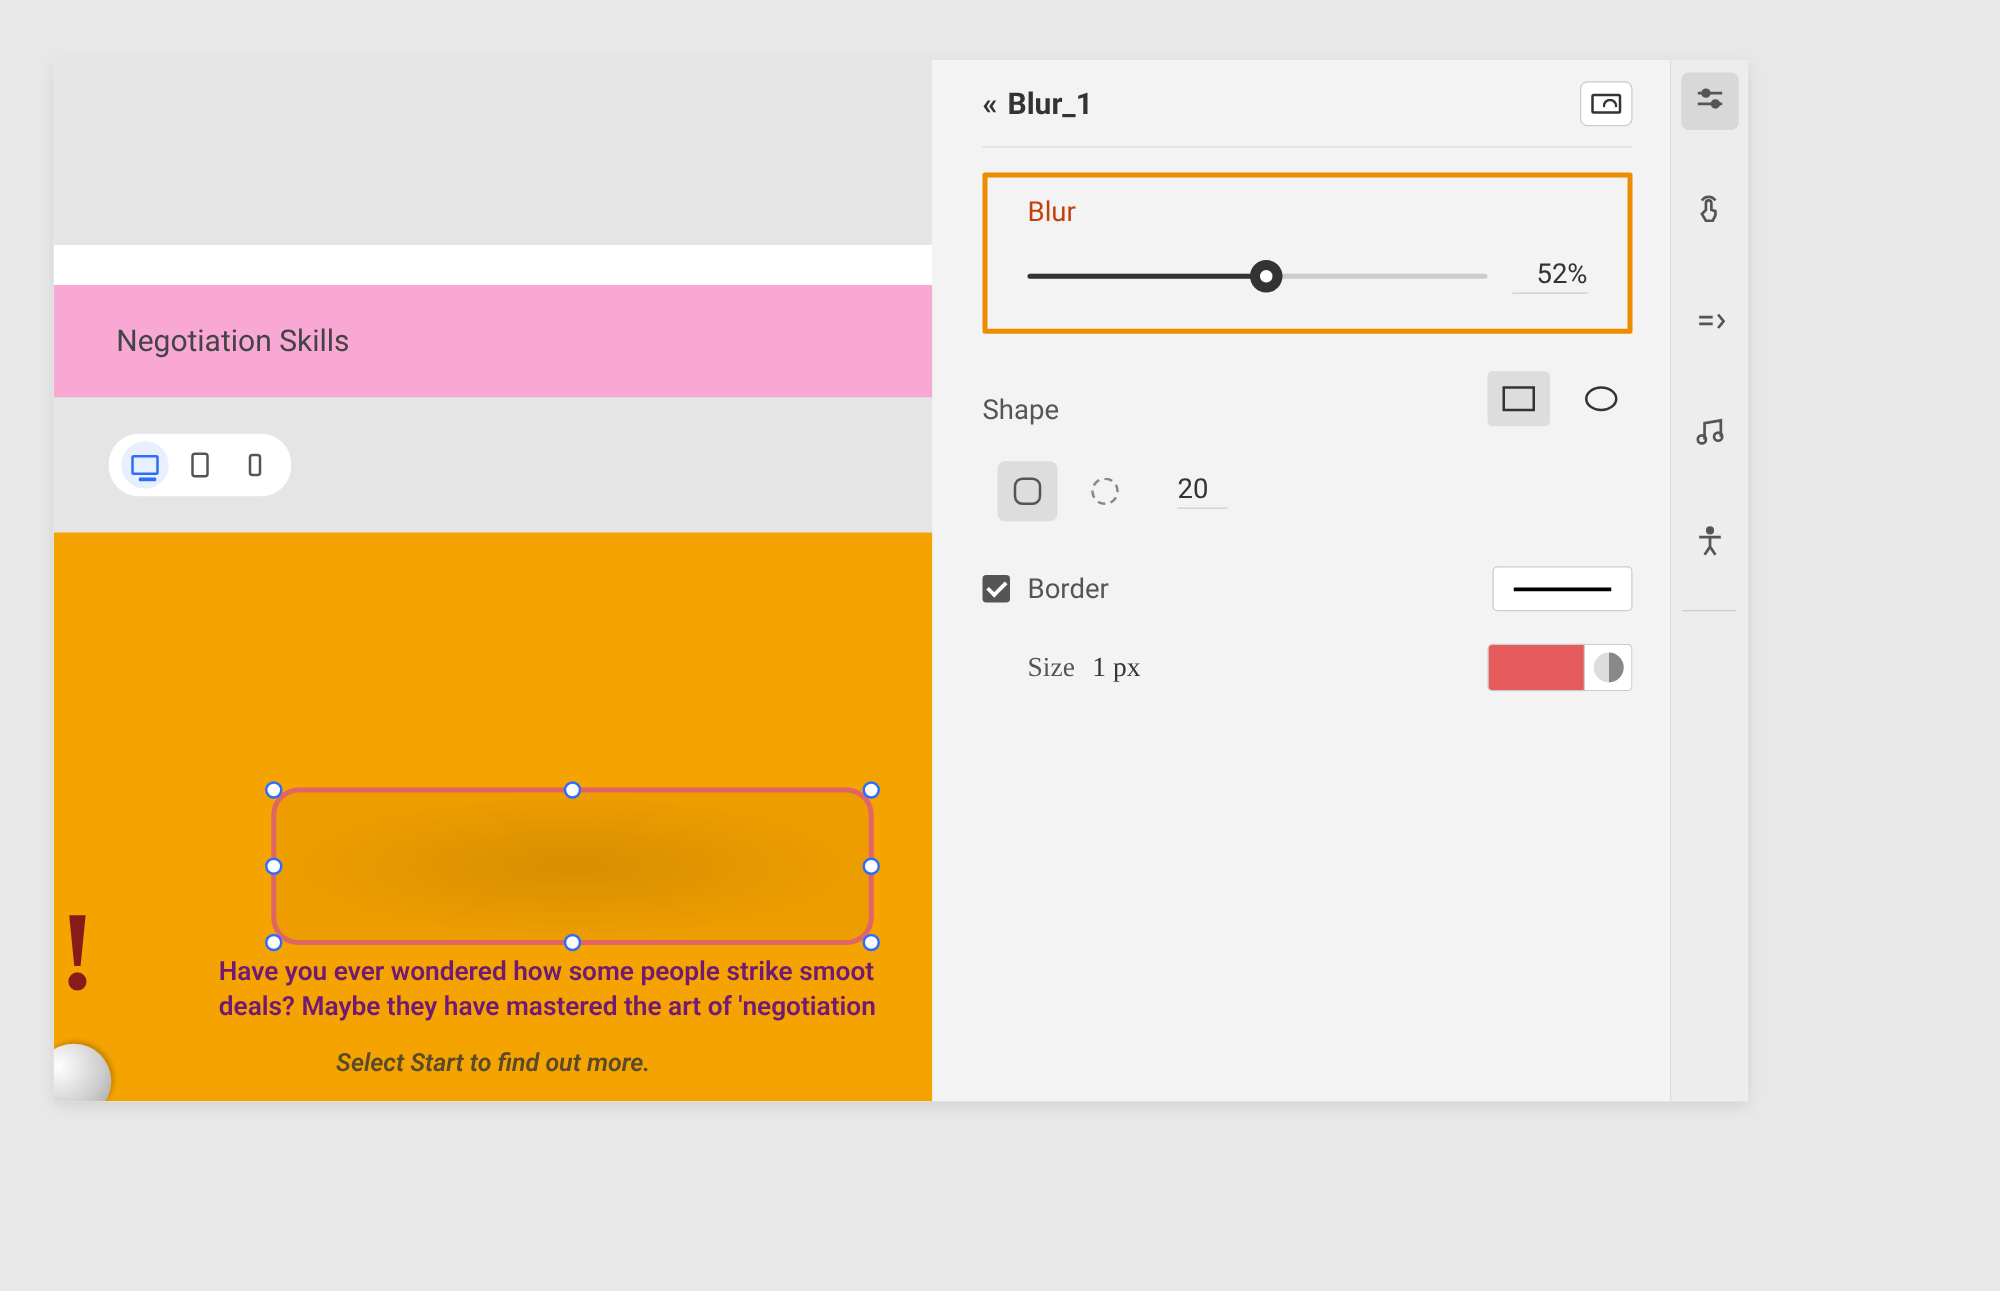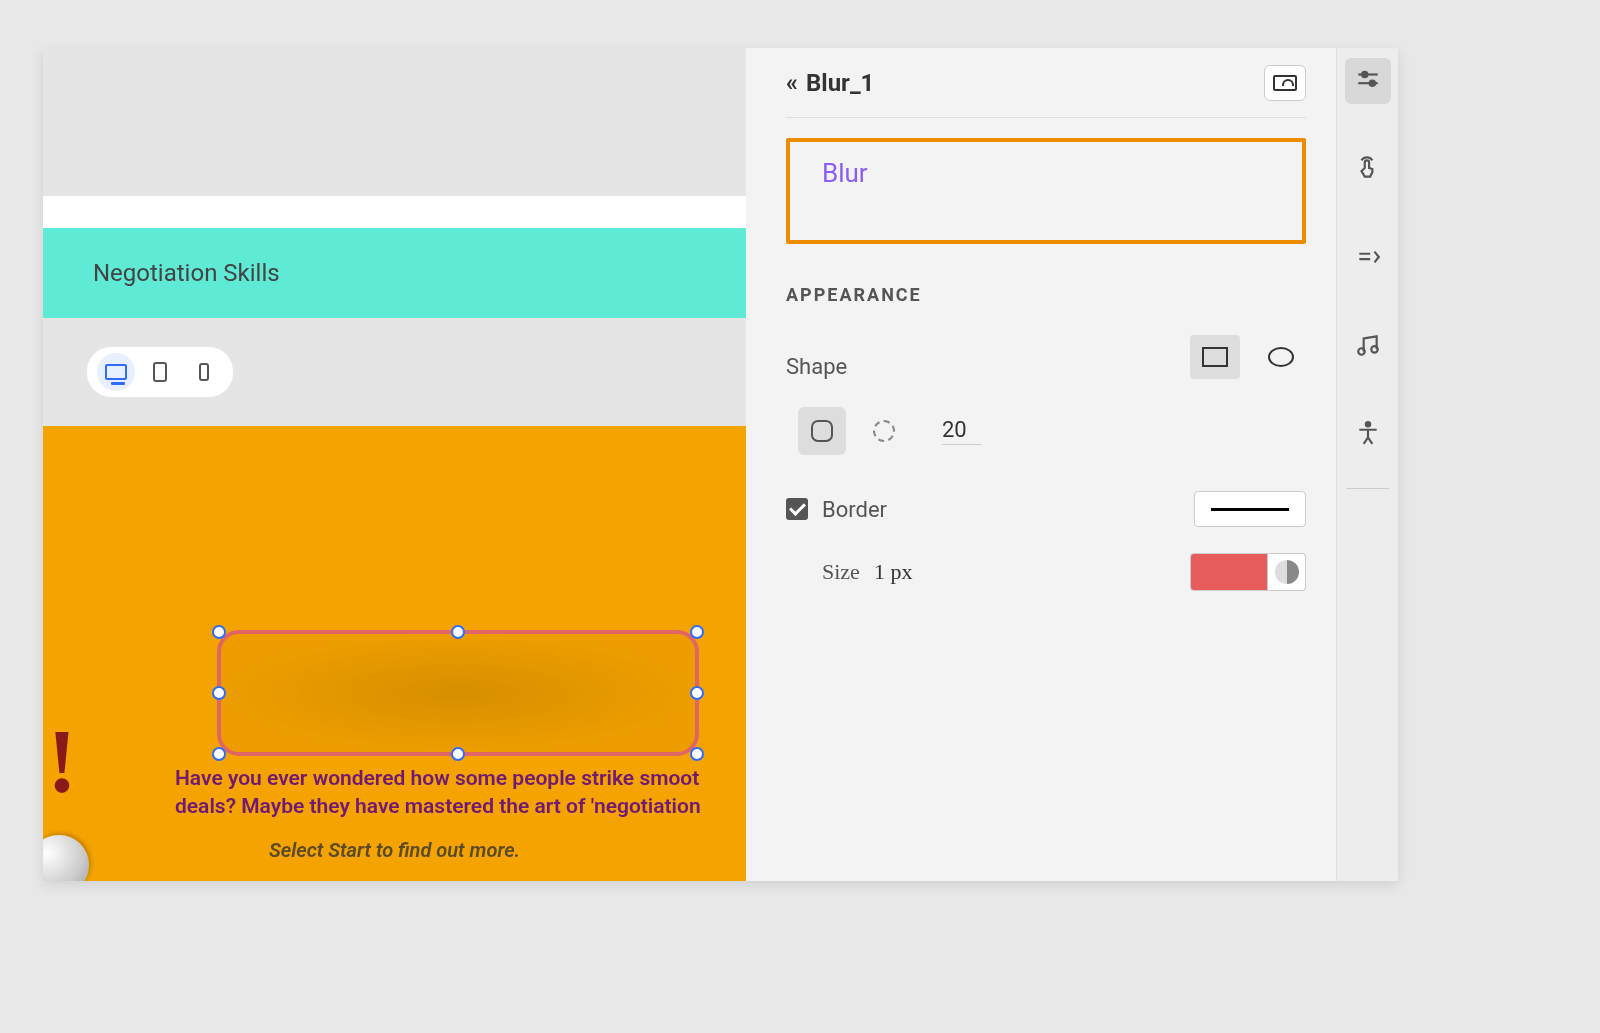"Blur" .section-label { color: #8b5cf6 -> #c2410c; font-size: 26px -> 22px }
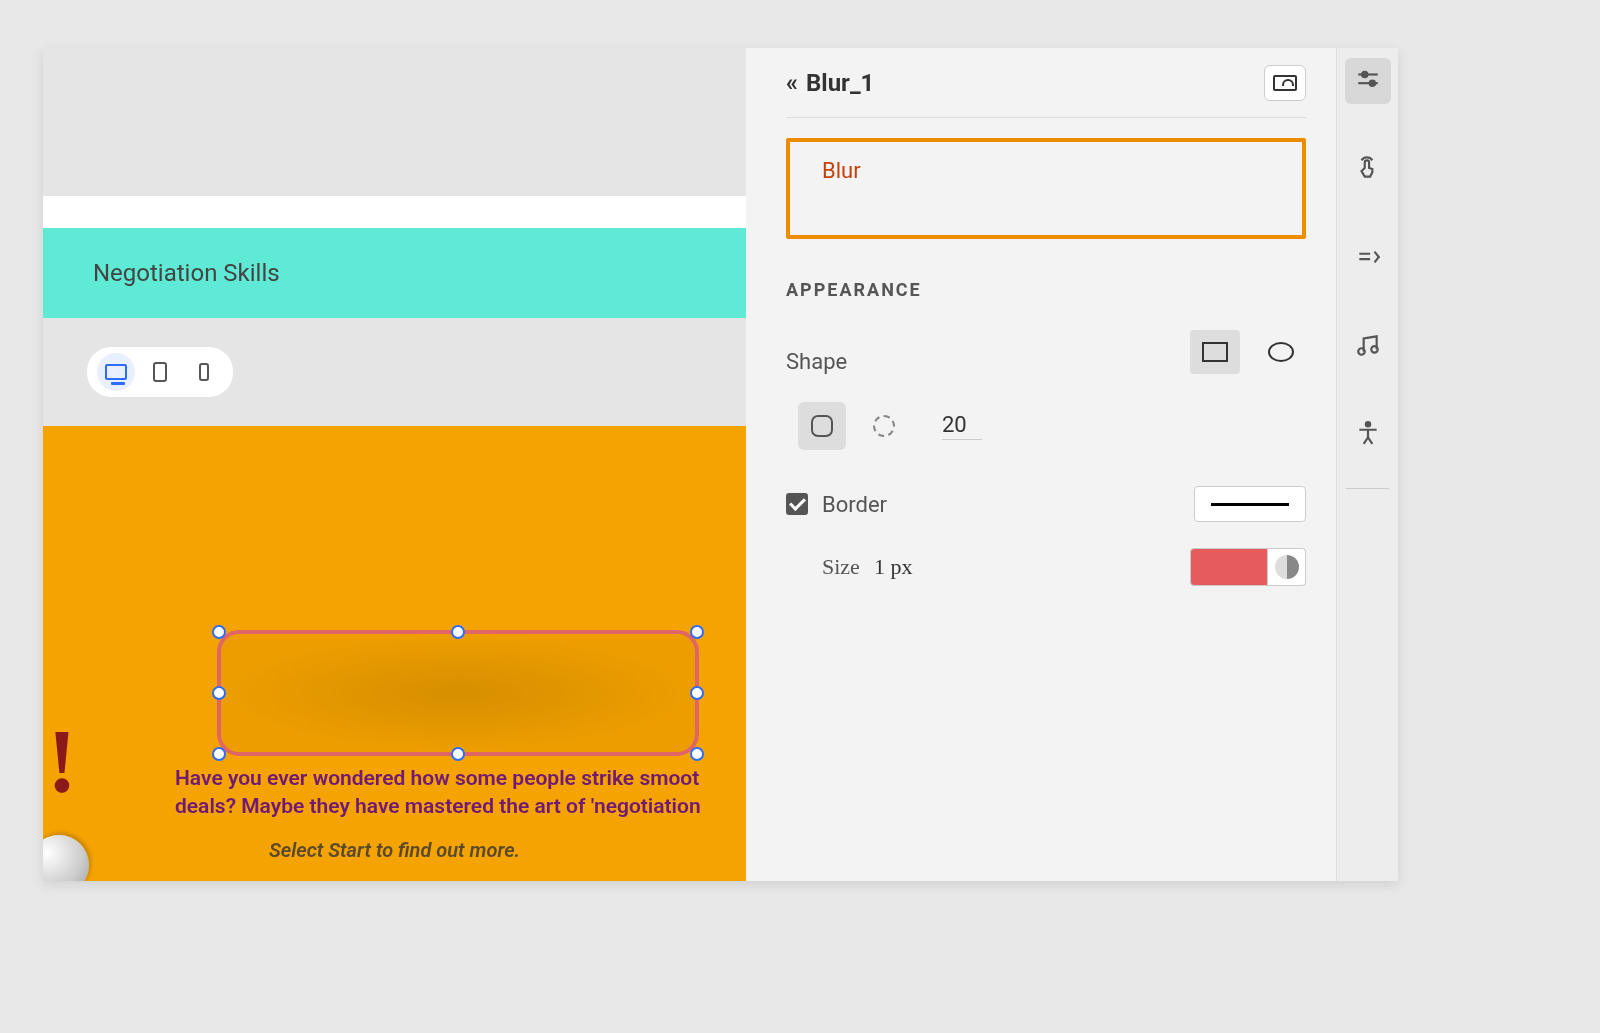"52%" div.slider-row { html: none -> <div> <div> <div></div> <div></div> </div> <div>52%</div> </div> }
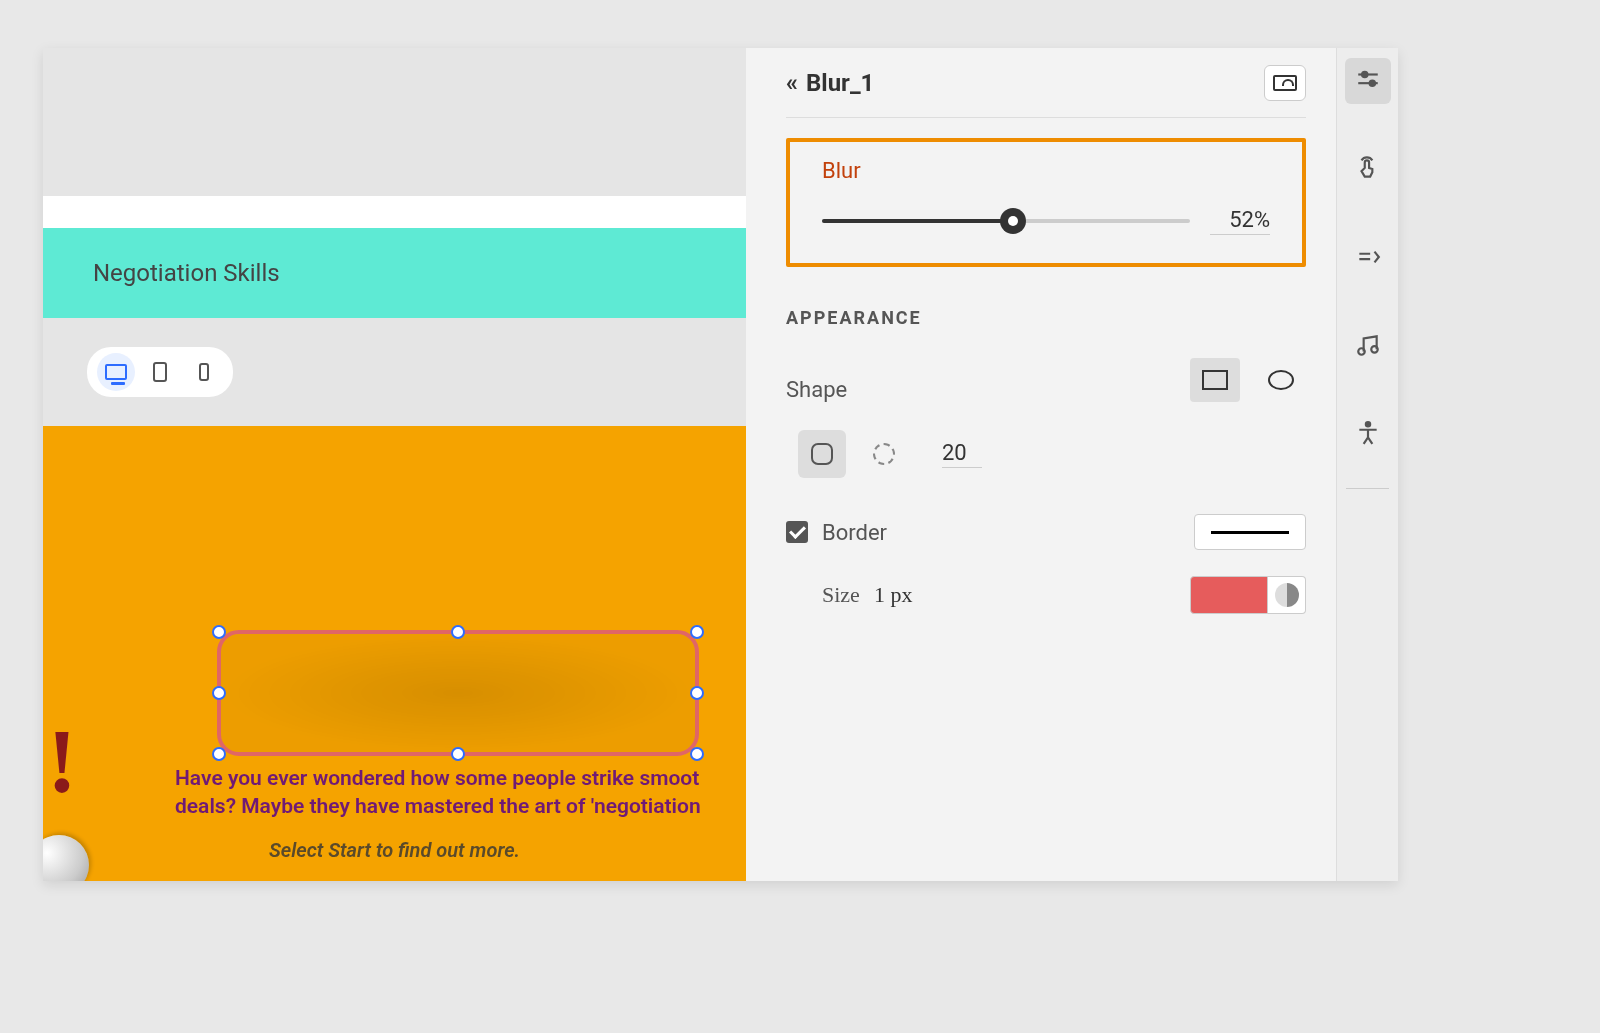"Negotiation Skills" .canvas-header { background: #5eead4 -> #f9a8d4 }
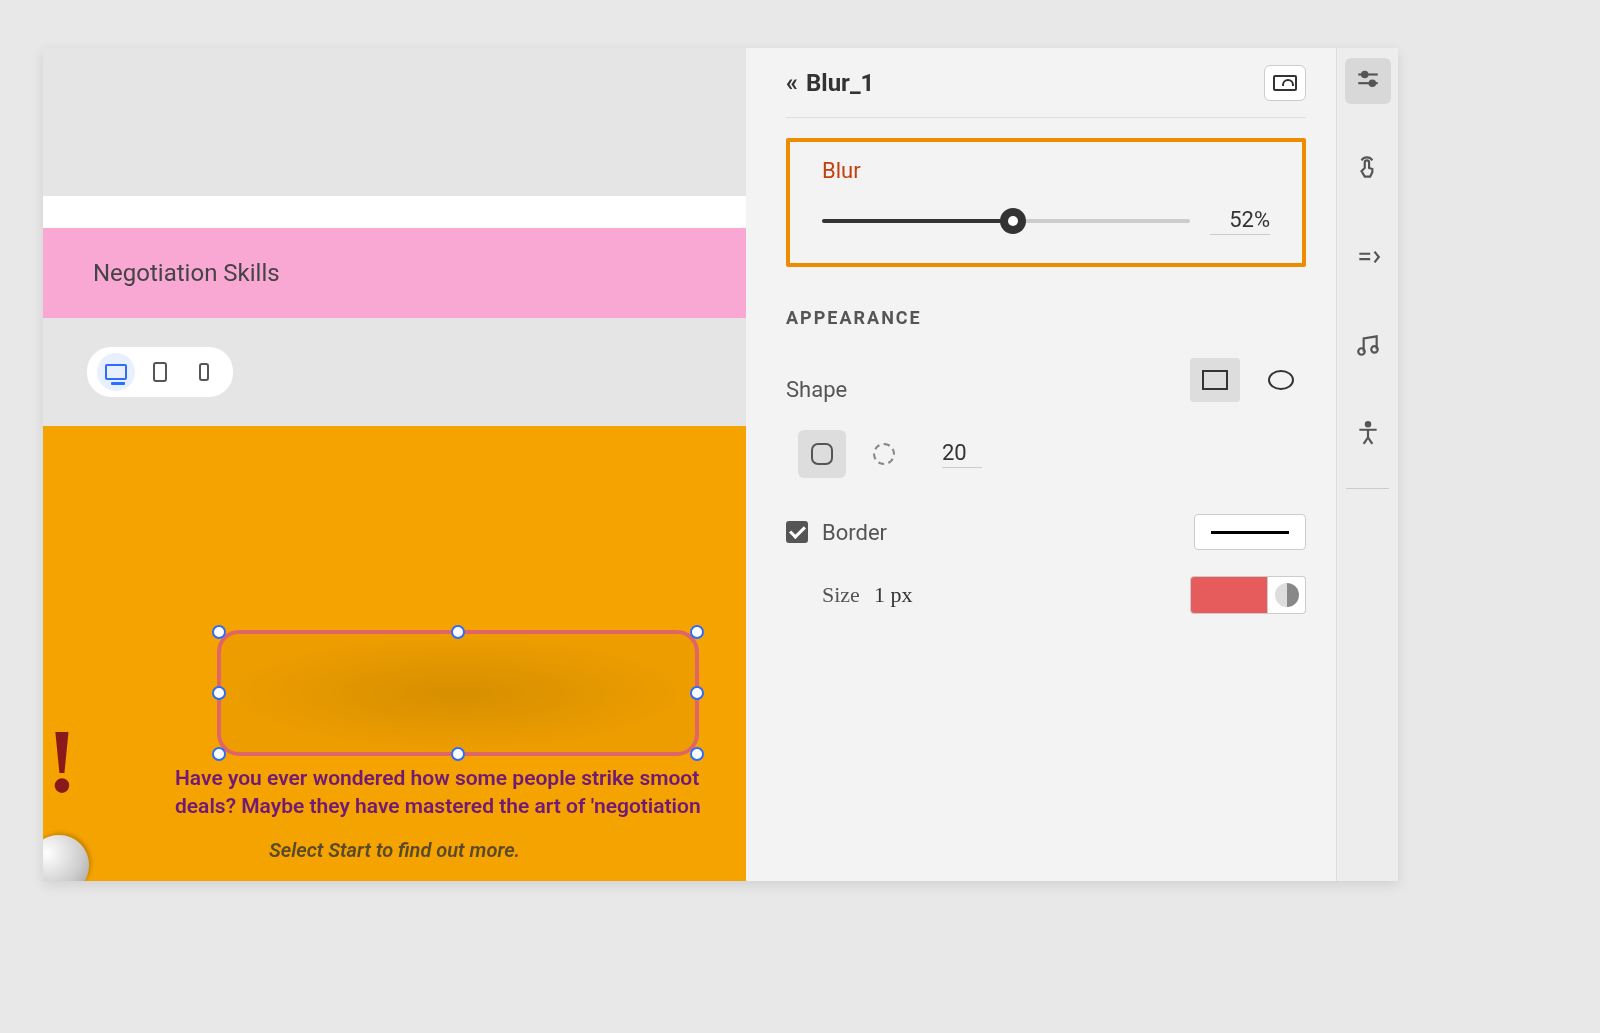"APPEARANCE" div.appearance-header { html: <div>APPEARANCE</div> -> none }
